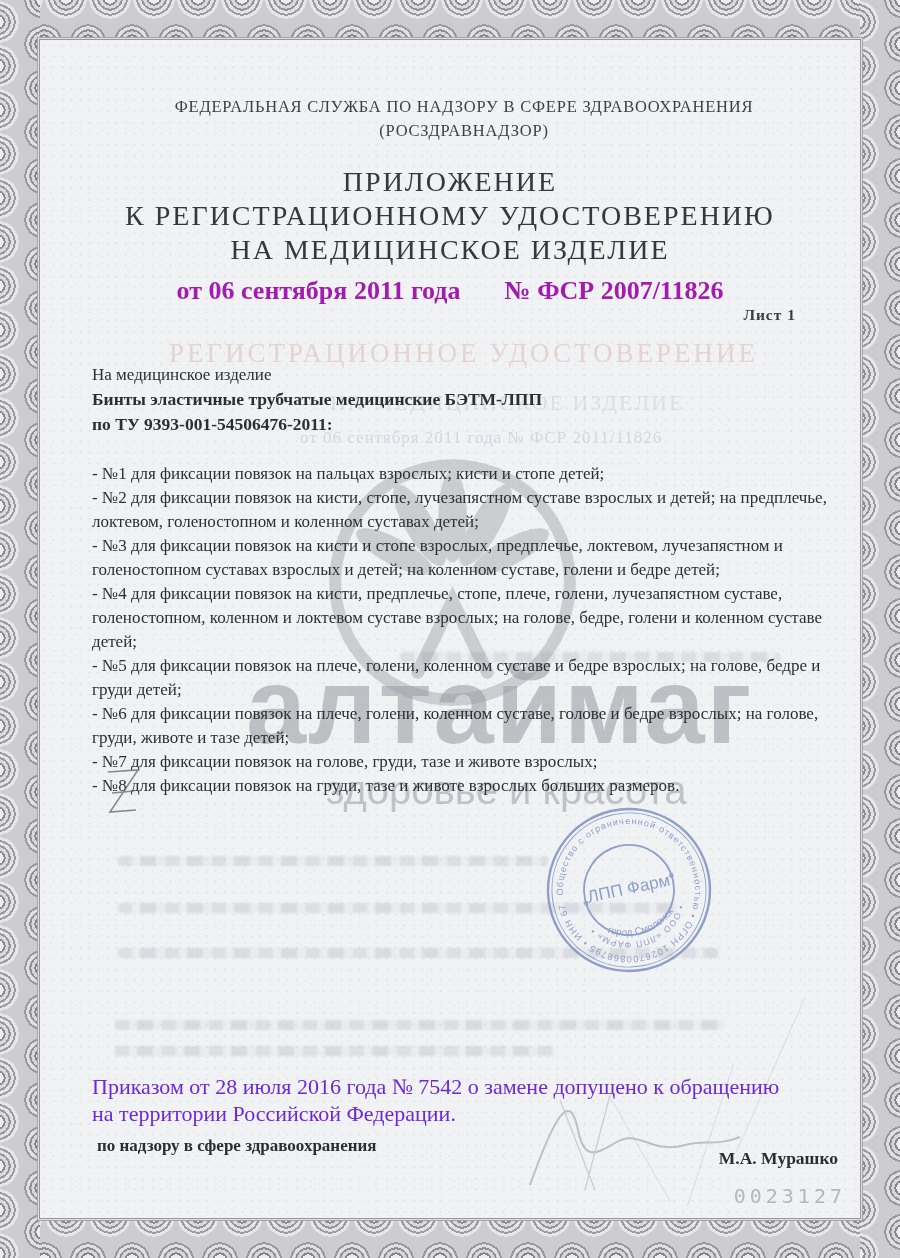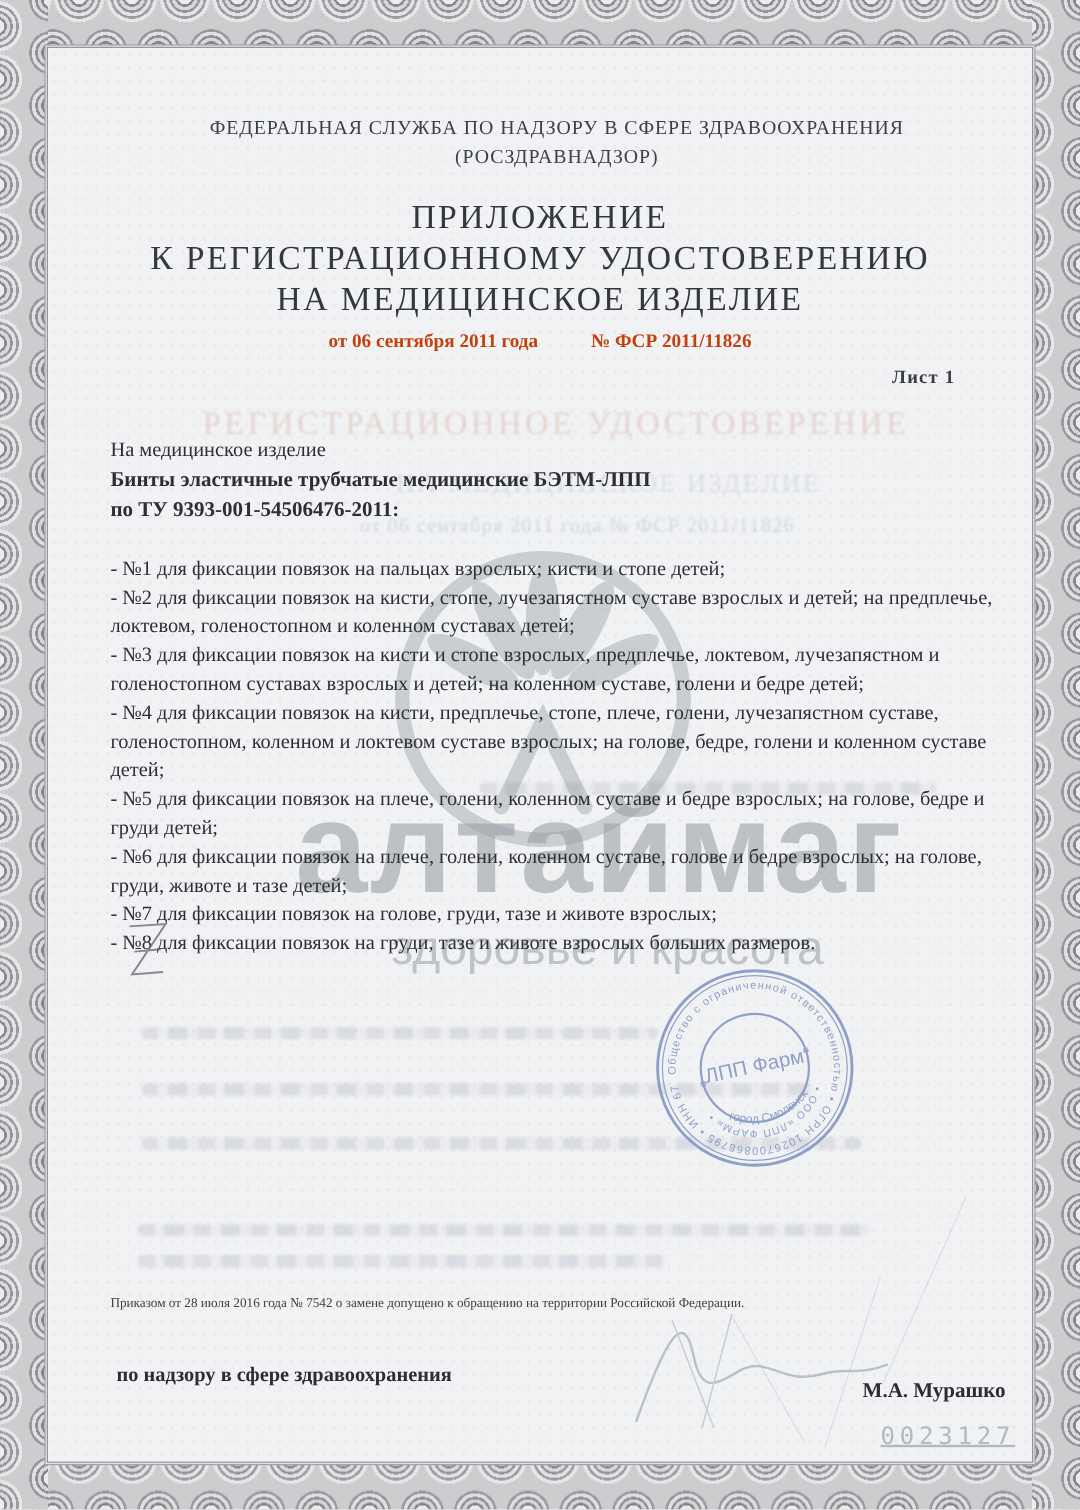"от 06 сентября 2011 года" .daterow { color: #c2410c -> #a21caf; font-size: 16px -> 26px }
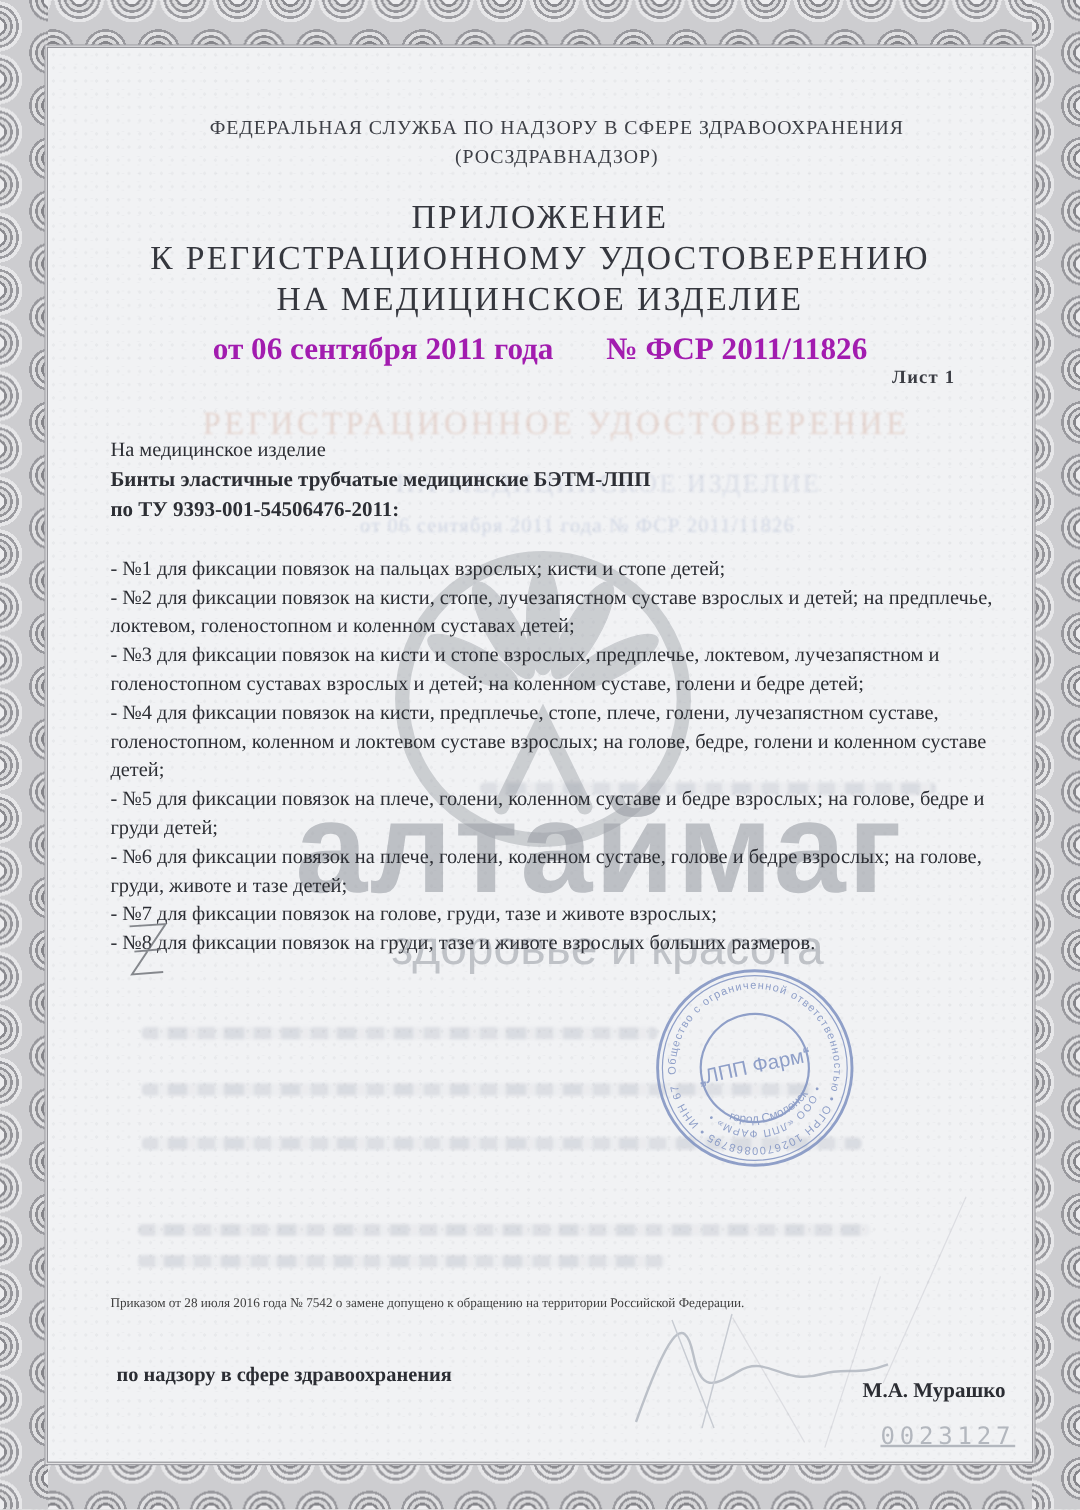"№ ФСР 2011/11826" span { text: 2011/11826 -> 2007/11826 }
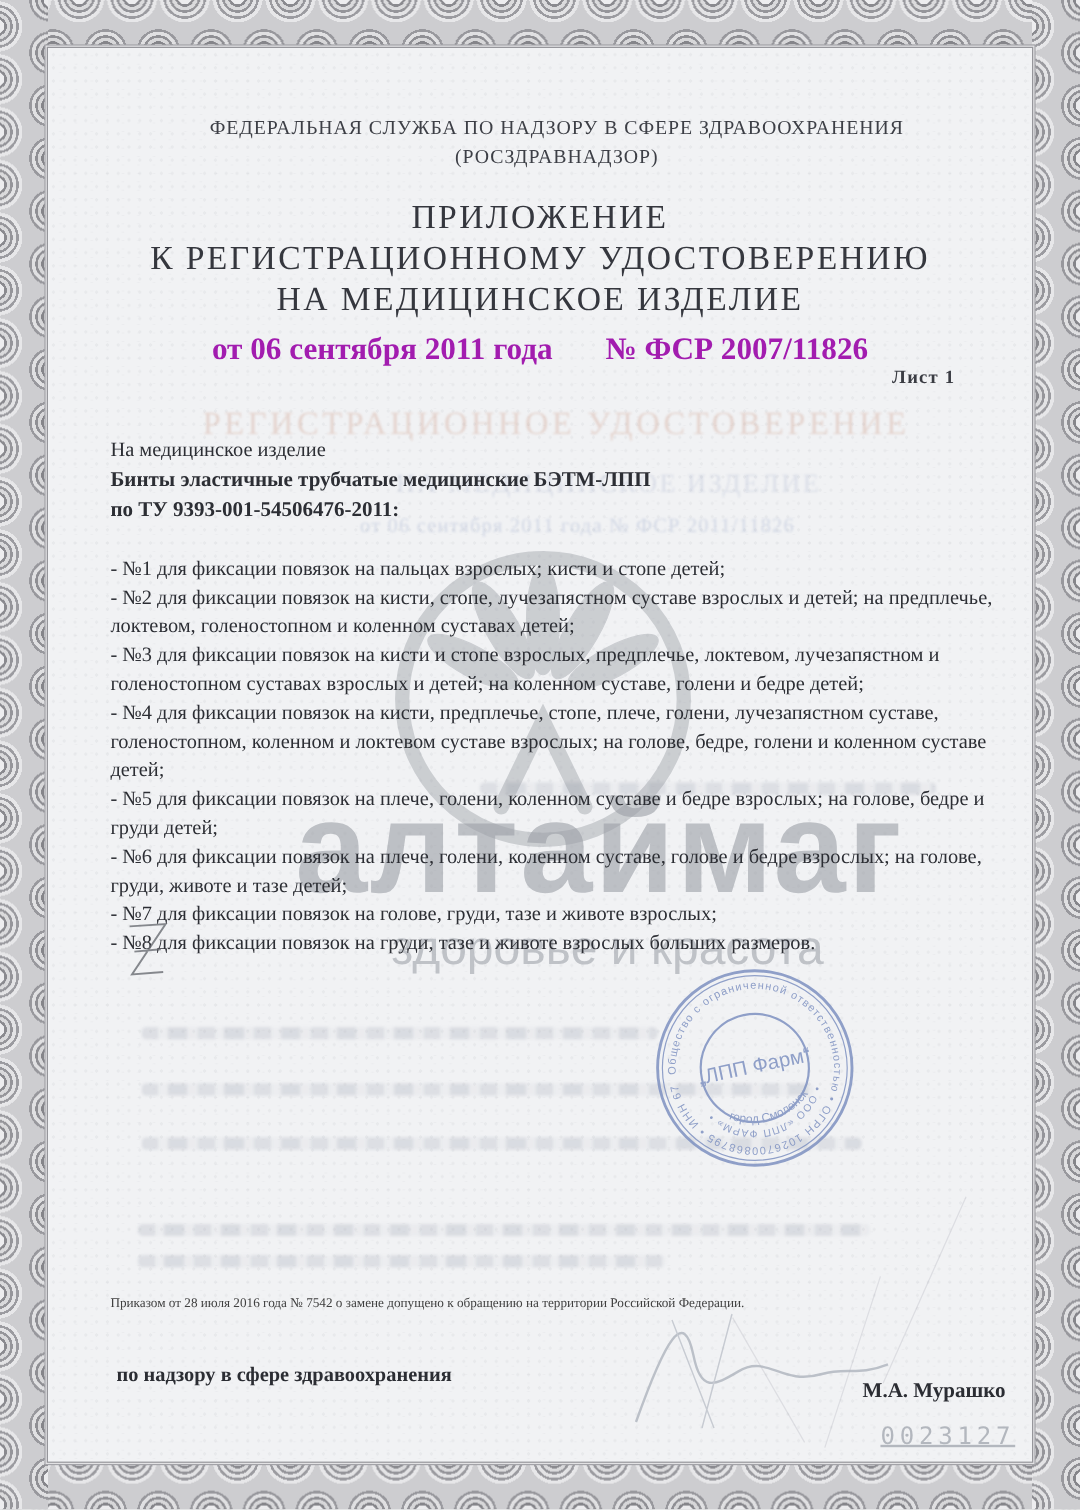"Приказом от 28 июля 2016" .order { color: #404040 -> #6d28d9; font-size: 11px -> 22px }
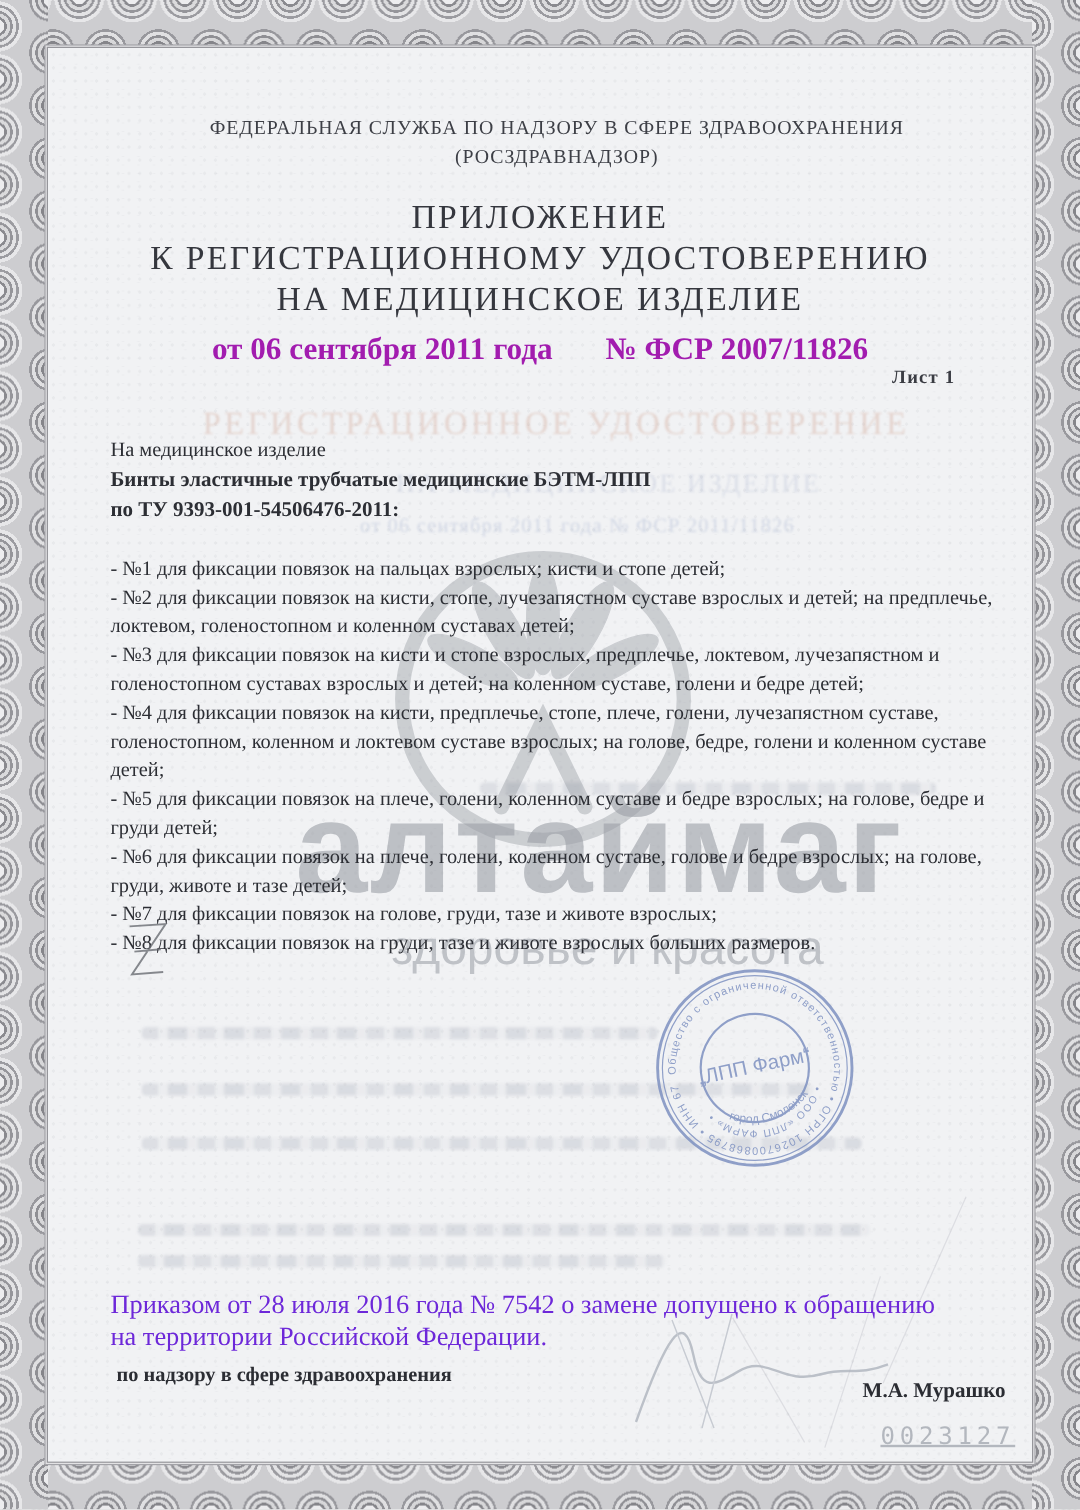"0023127" .serial { text-decoration: underline -> none }
